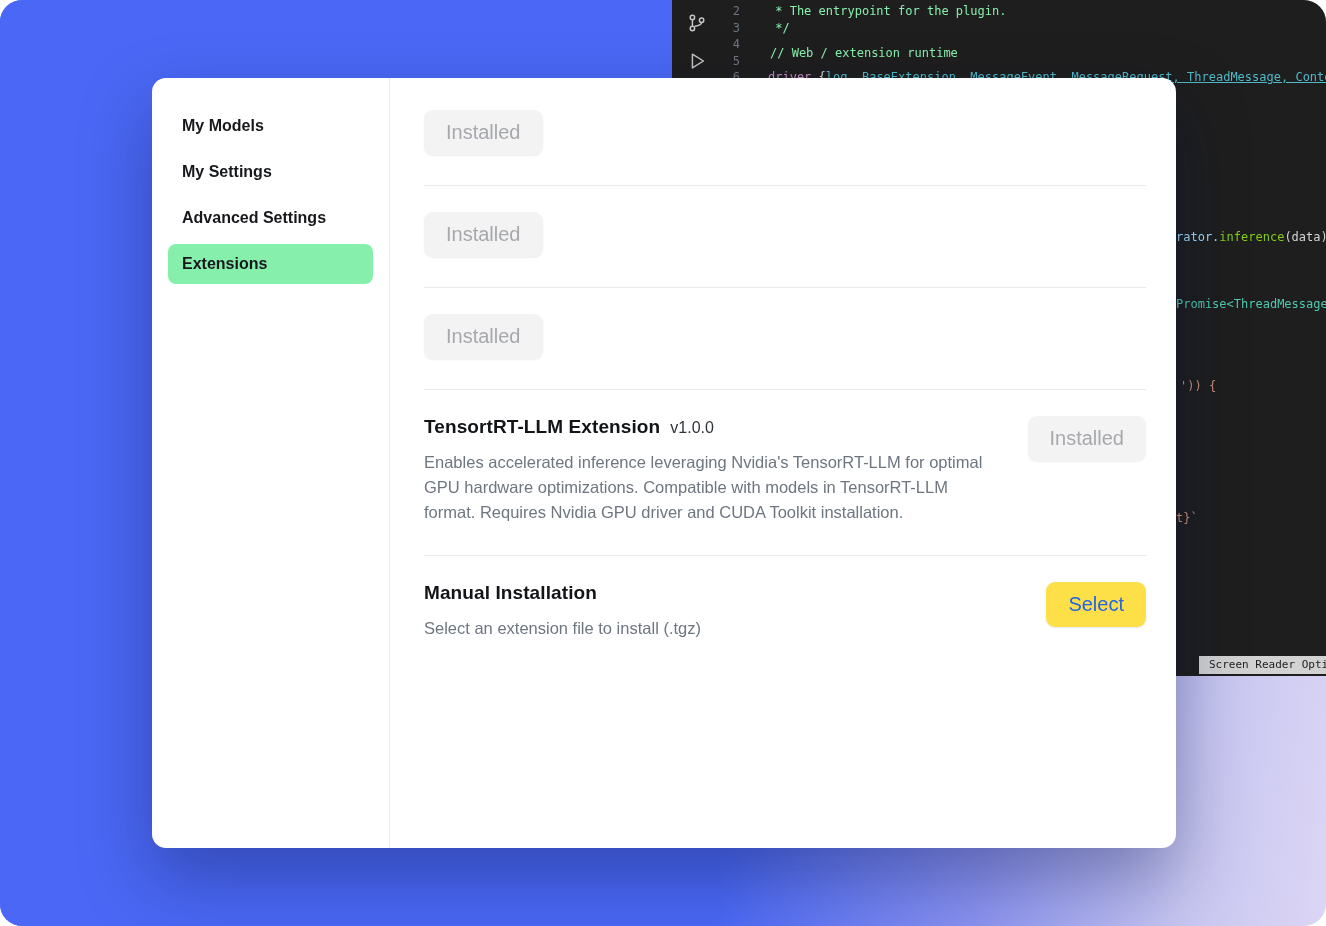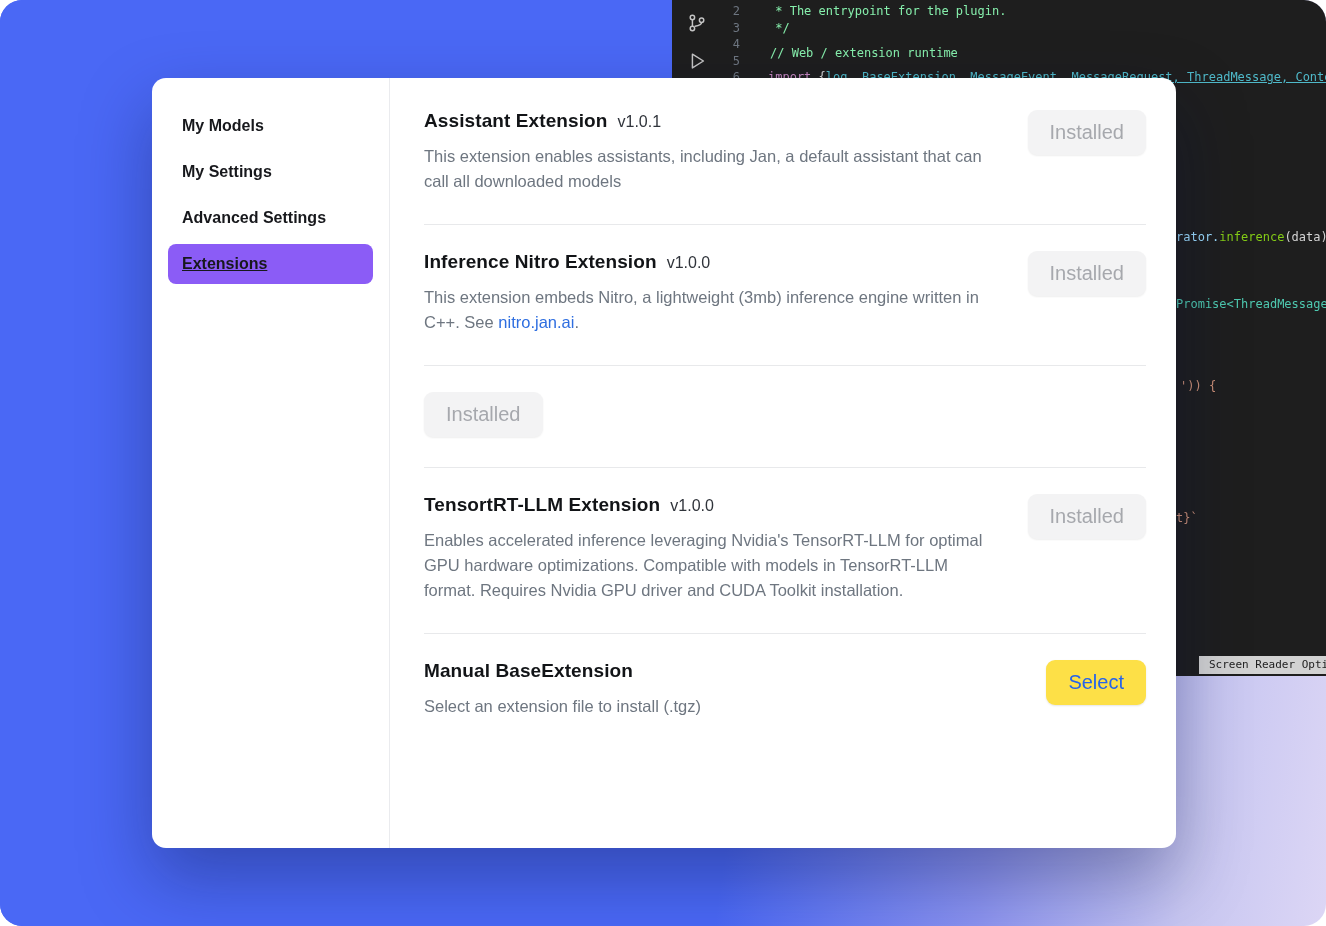"import" span.kw { text: import -> driver }
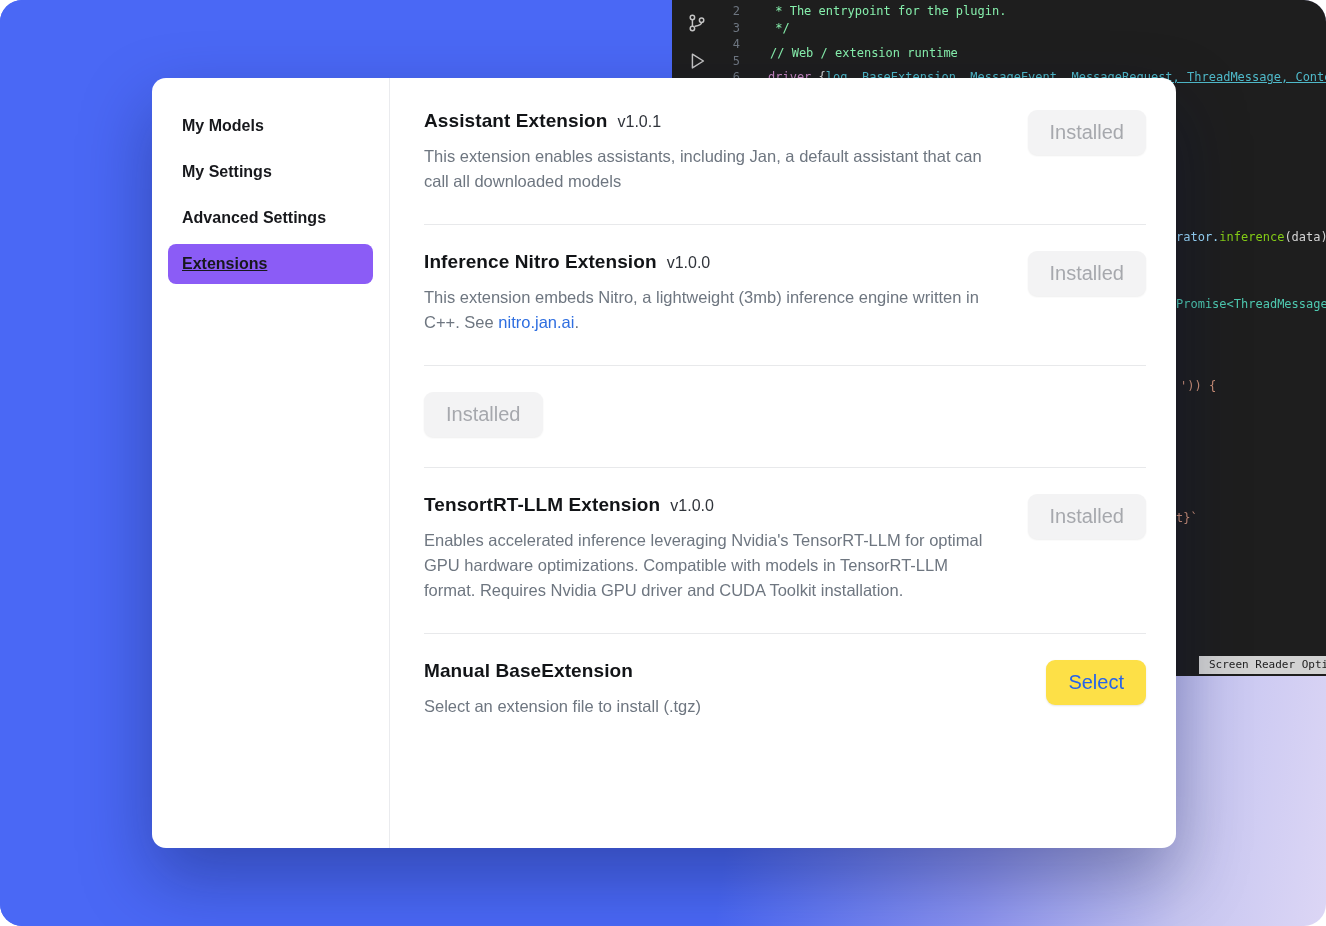"Assistant Extension v1.0.1" div.sec-text { html: <div> <span>Assistant Extension</span><span>v1.0.1</span> <div>This extension enables assistants, including Jan, a default assistant that can call all downloaded models</div> </div> -> none }
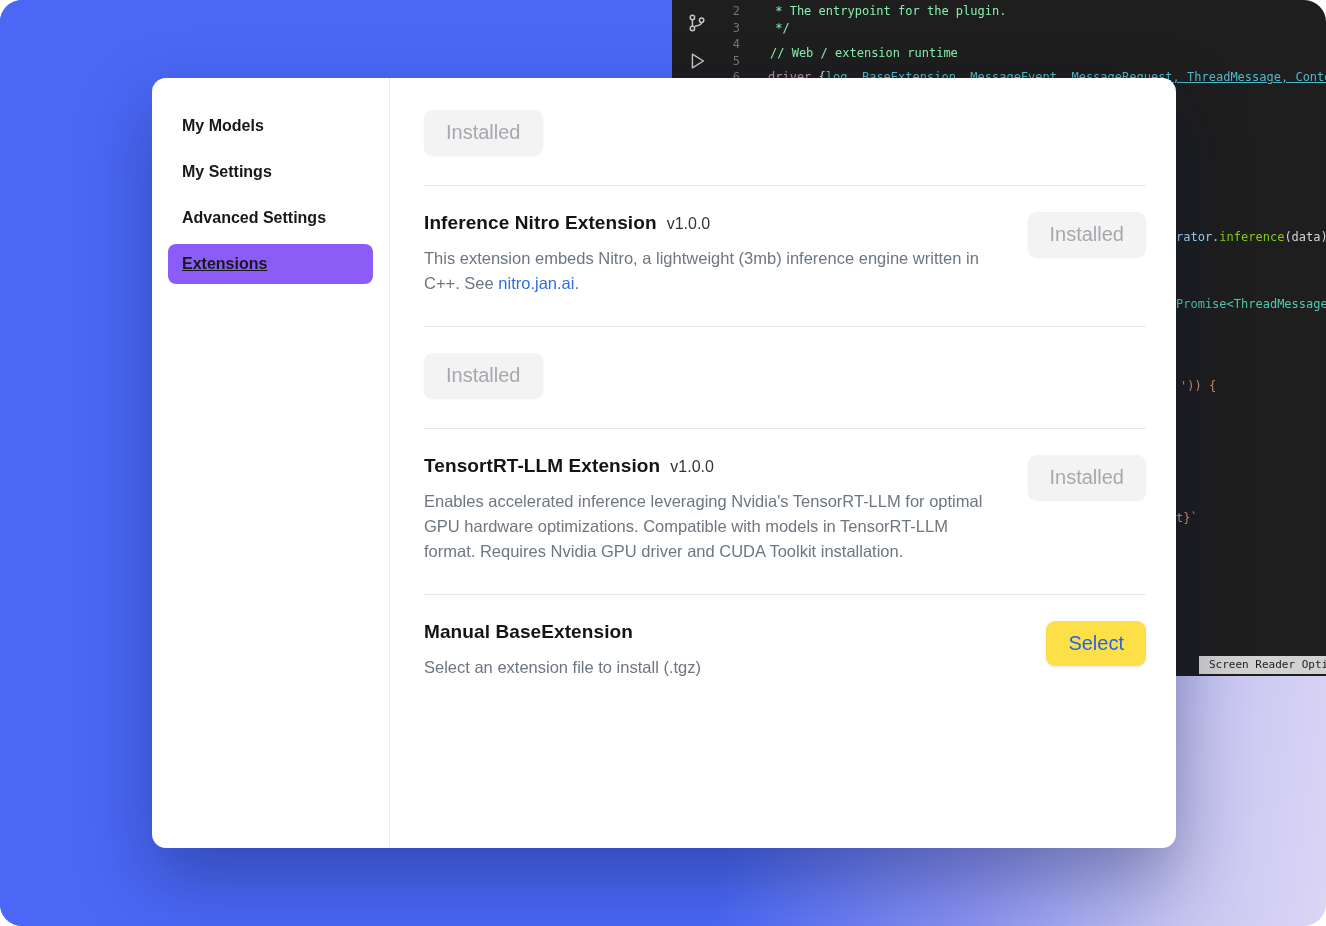"Inference Nitro Extension v1.0.0" div.sec-text { html: <div> <span>Inference Nitro Extension</span><span>v1.0.0</span> <div><span>This extension embeds Nitro, a lightweight (3mb) inference engine written in C++. See </span><a>nitro.jan.ai</a><span>.</span></div> </div> -> none }
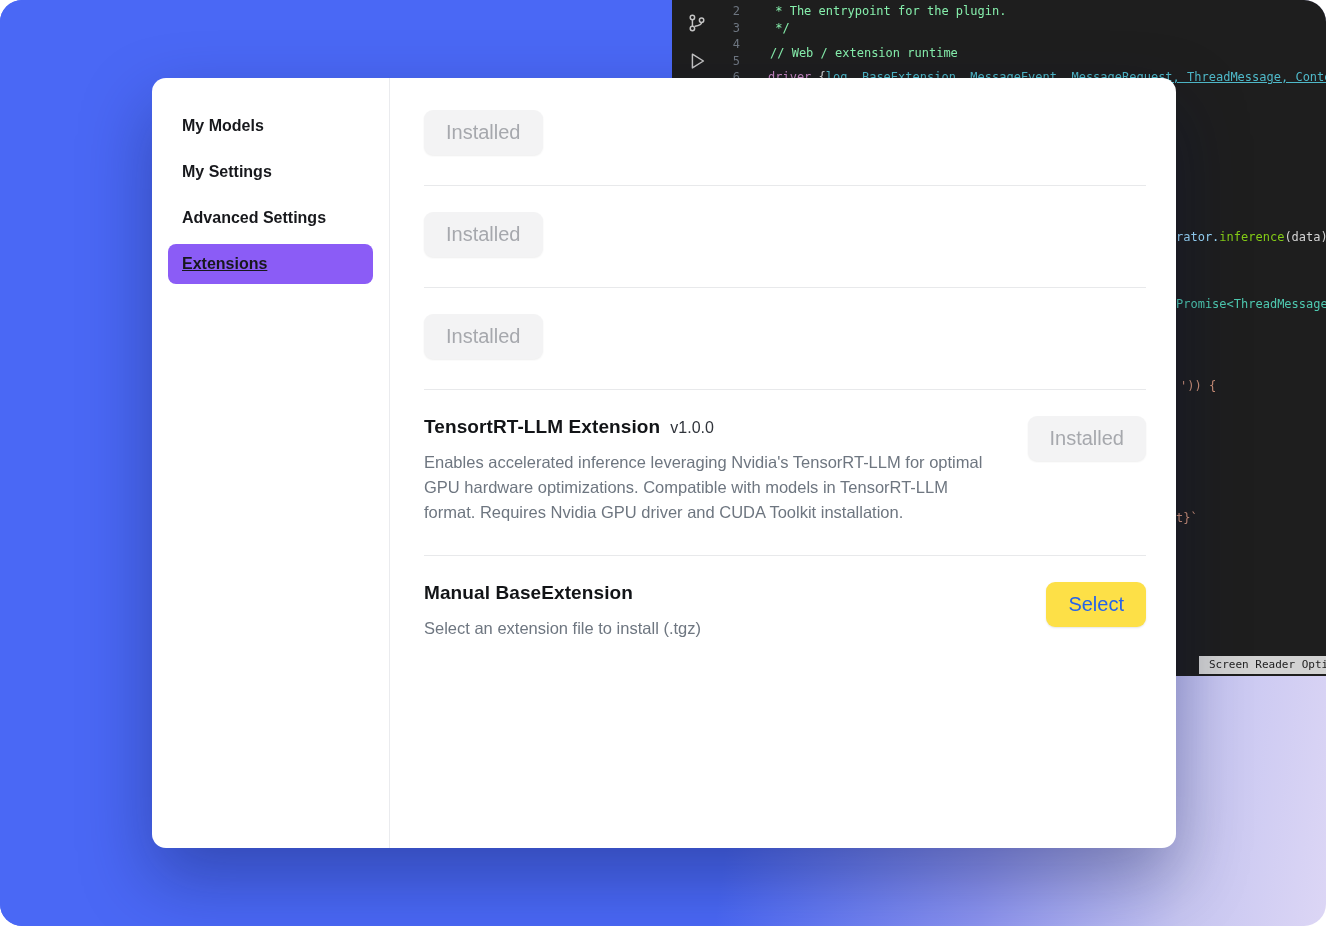"Extensions" .side-item.selected { background: #8b5cf6 -> #86efac; text-decoration: underline -> none }
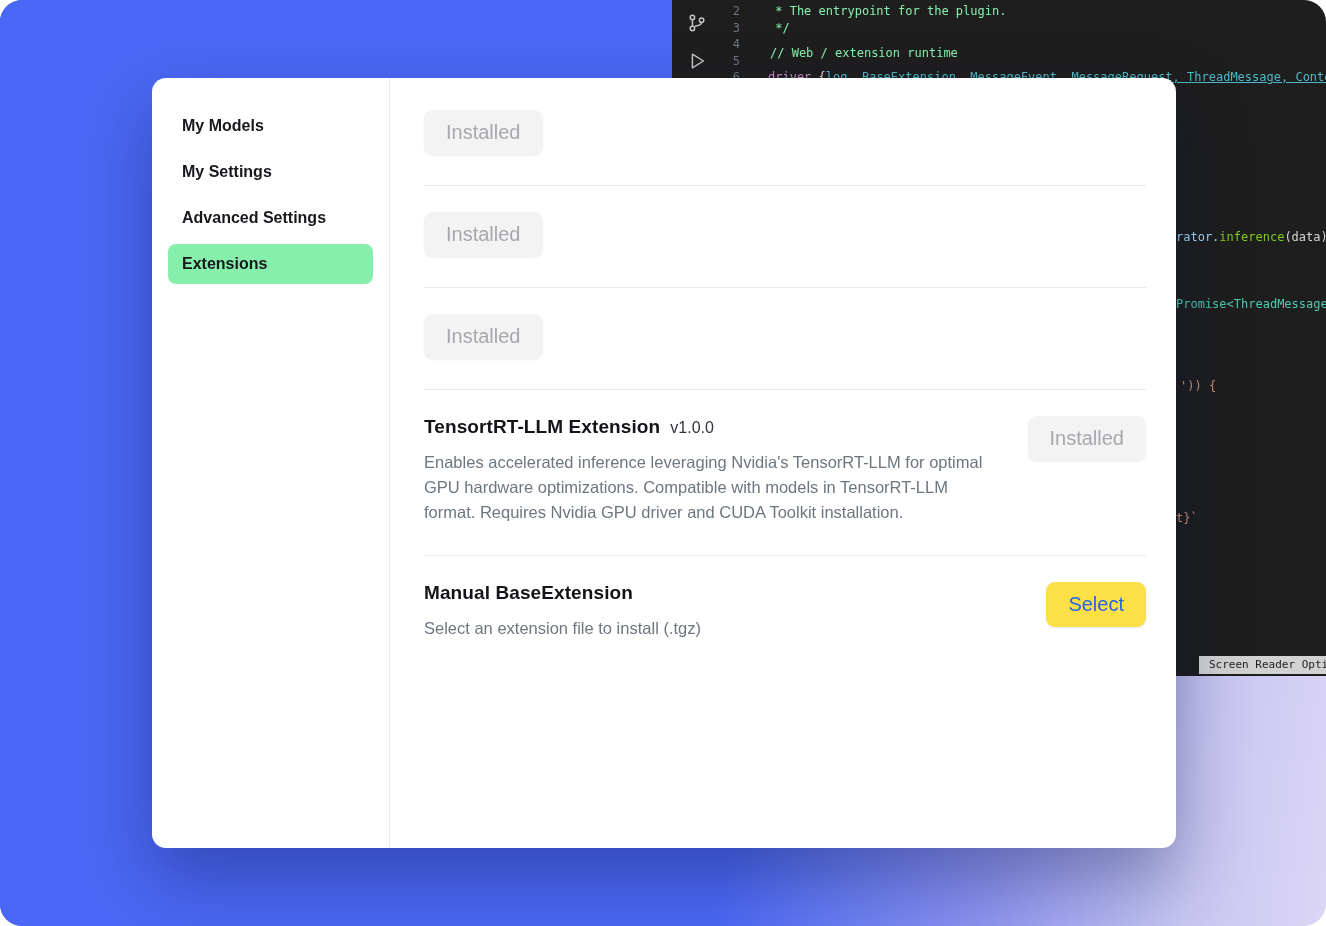"Manual BaseExtension" span.sec-title { text: BaseExtension -> Installation }
